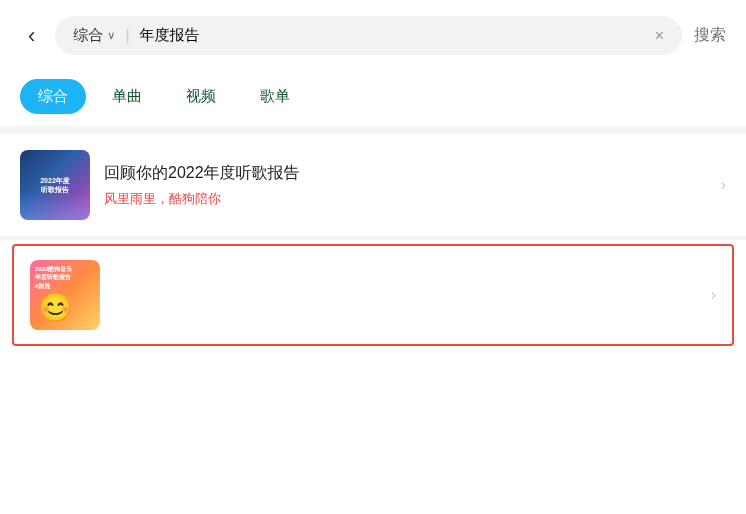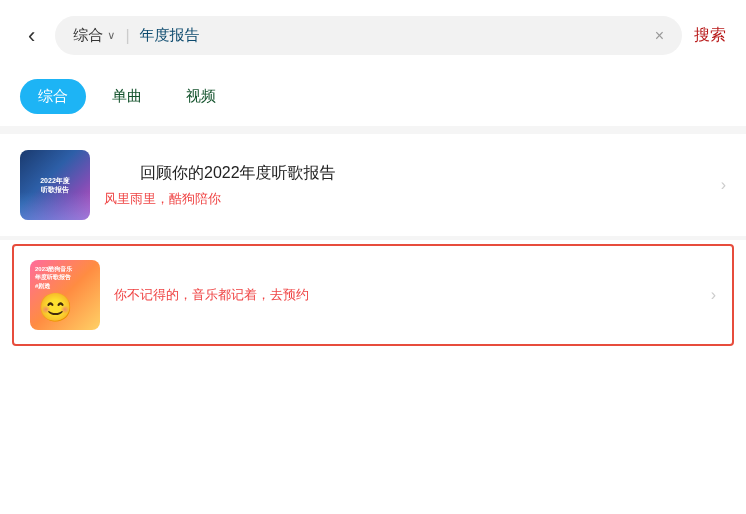"年度报告" .search-text { color: #0c4a6e -> #000000 }
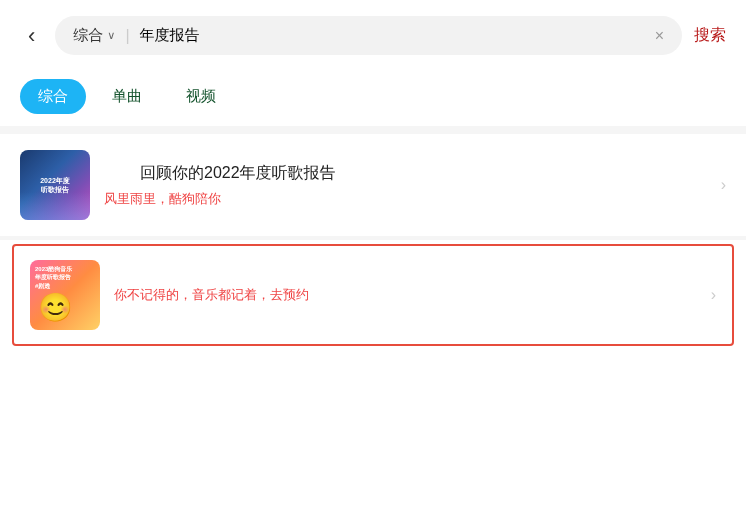"搜索" .search-btn { color: #b91c1c -> #737373 }
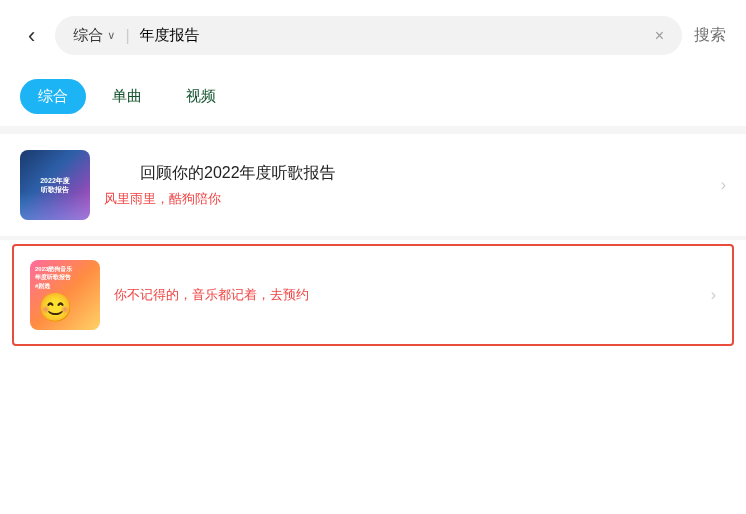"歌单" div.tab { html: none -> <div>歌单</div> }
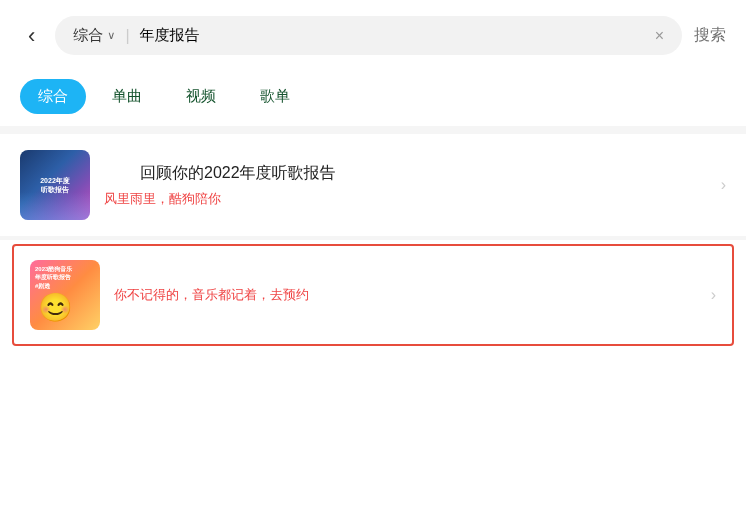"回顾你的2022年度听歌报告" .result-title { margin-left: 36px -> none }
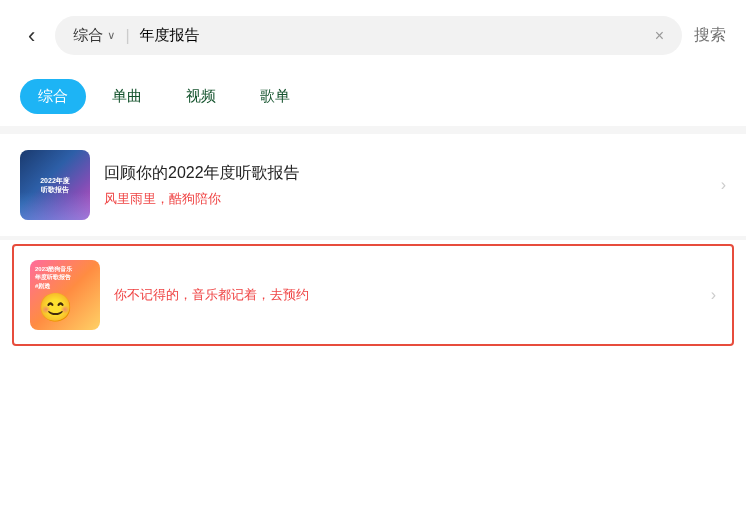"你不记得的，音乐都记着，去预约" div.result-subtitle { html: <div>你不记得的，音乐都记着，去预约</div> -> none }
